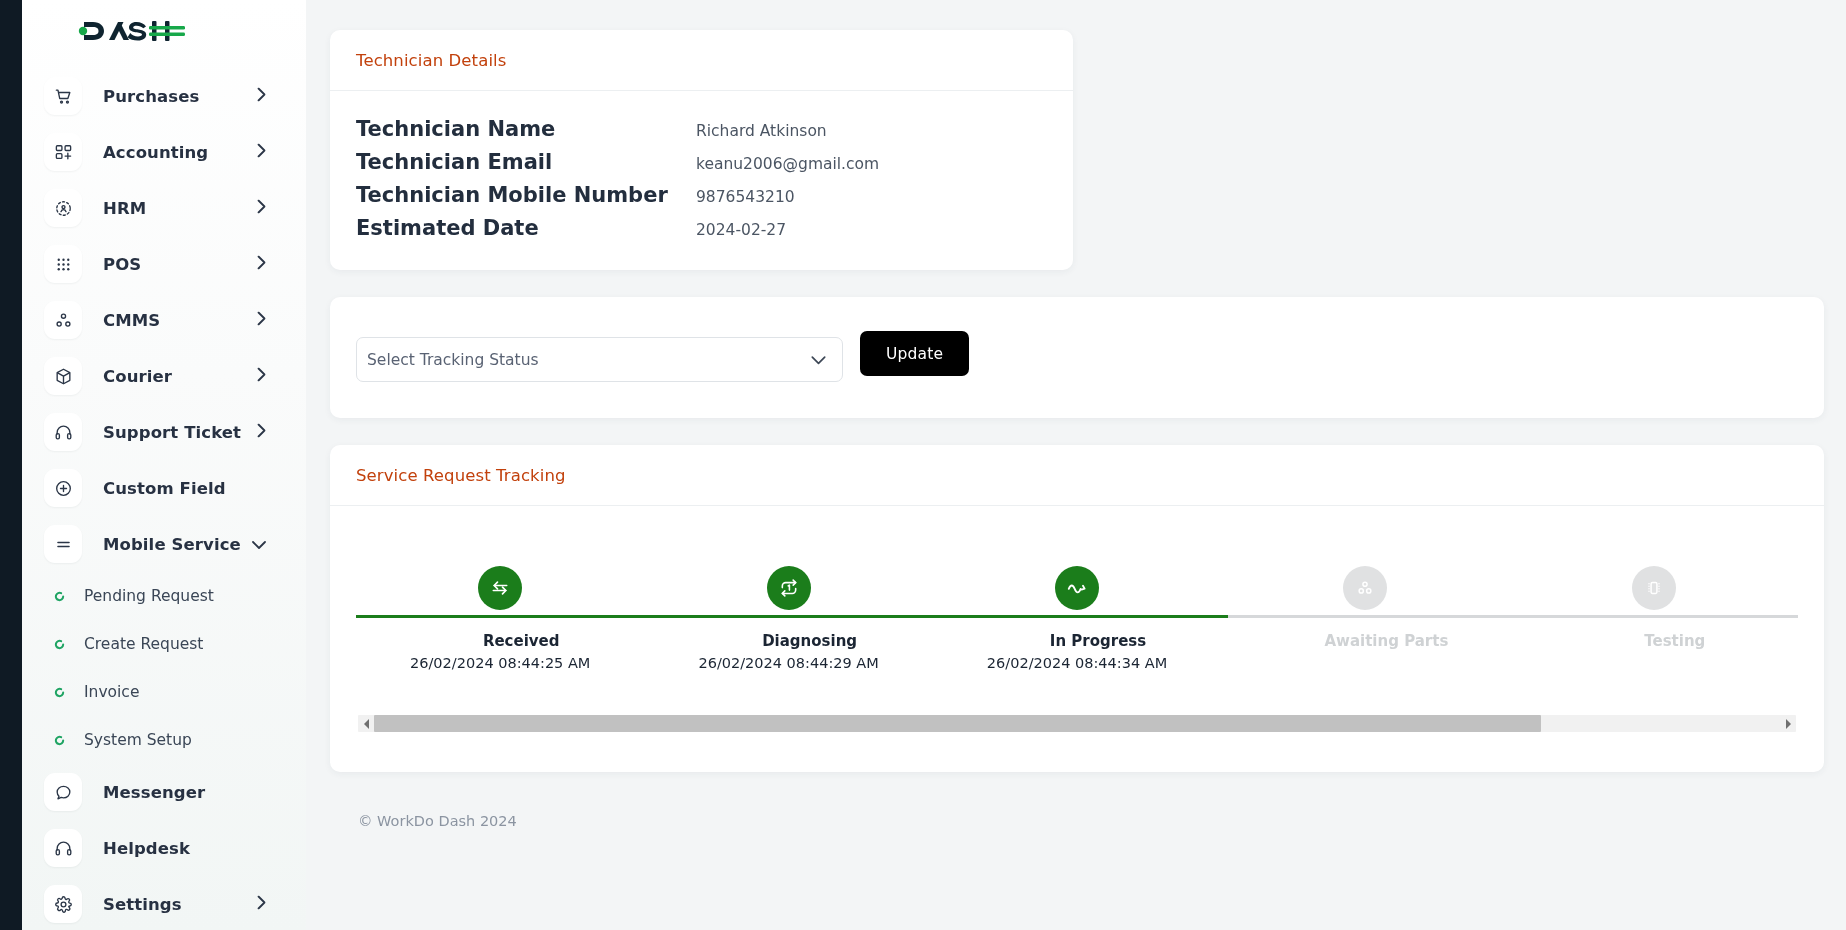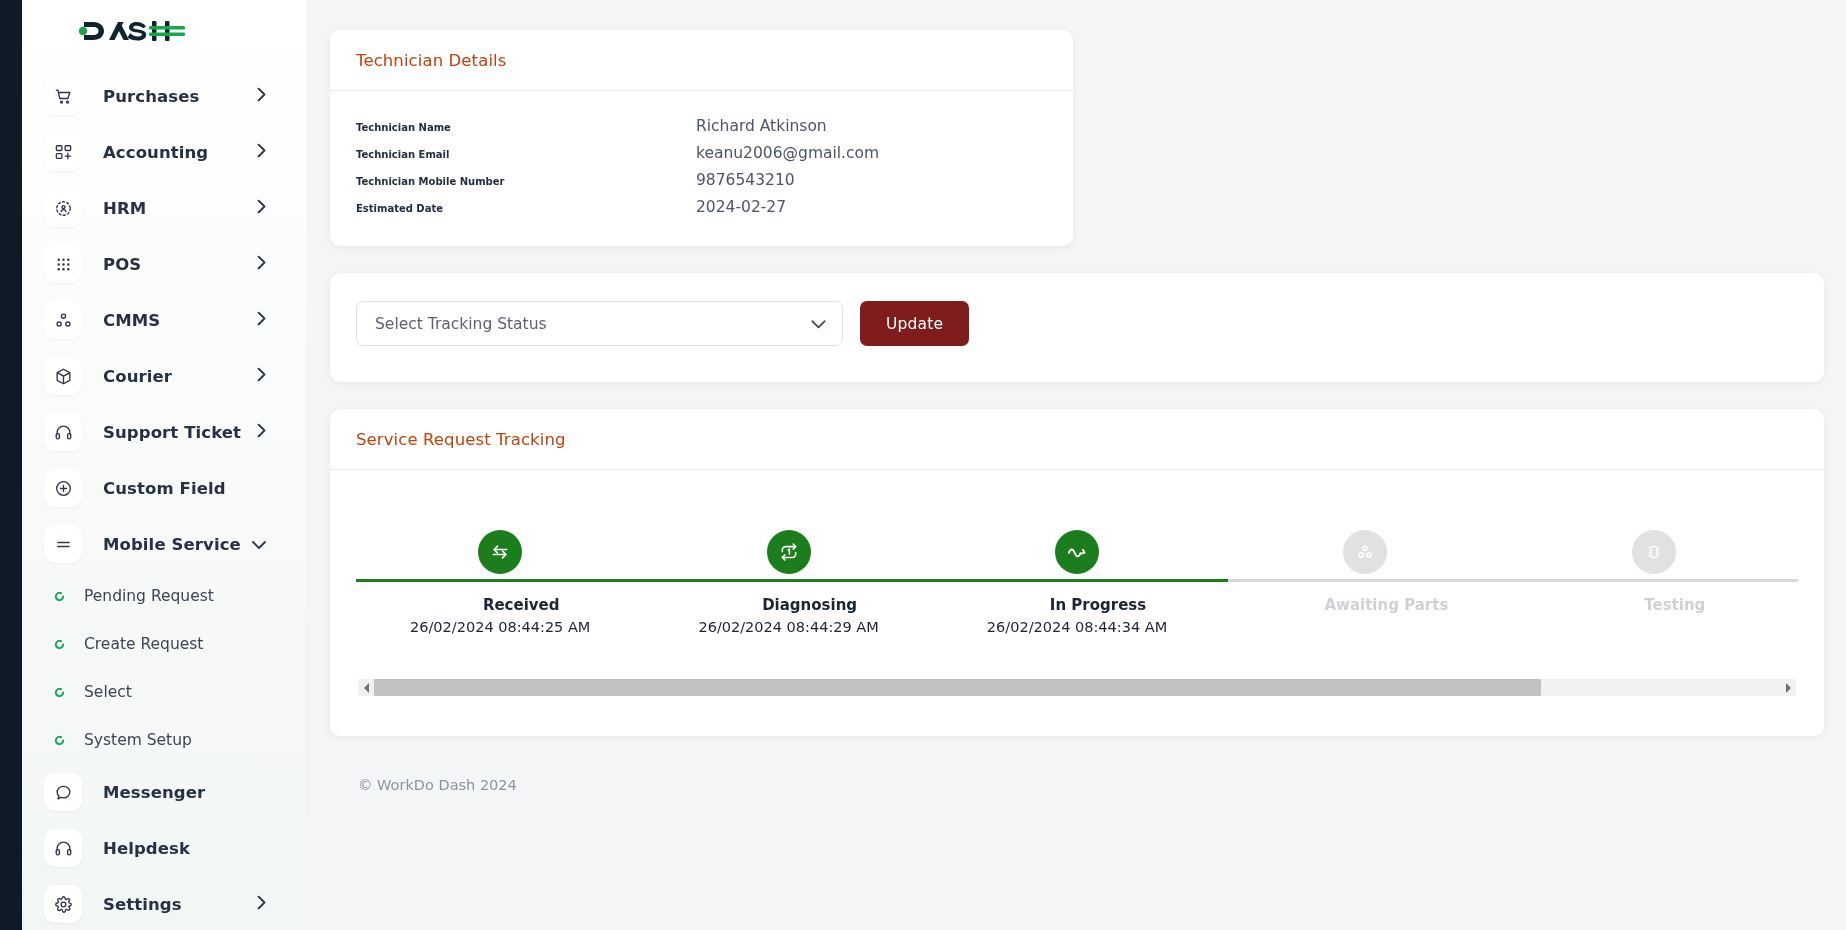"Technician Name" .detail-key { font-size: 10px -> 21px }
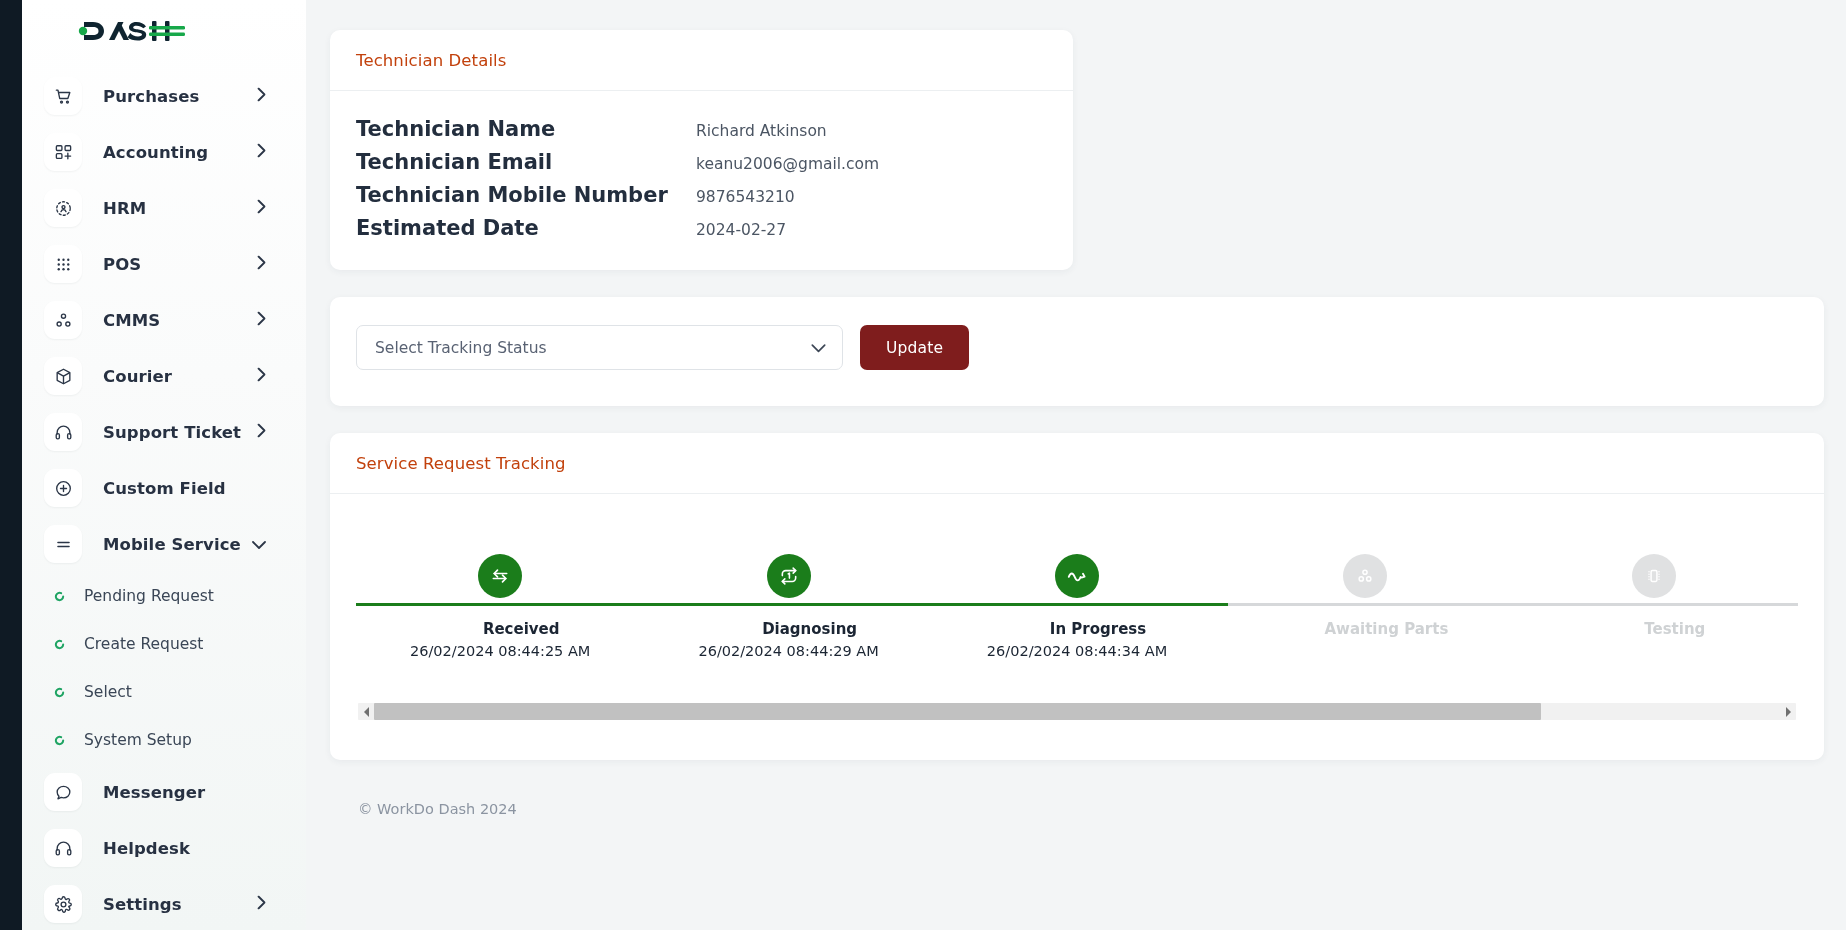"Select Tracking Status" .select-box { margin-top: none -> 12px; padding: 0 18px -> 0 10px }
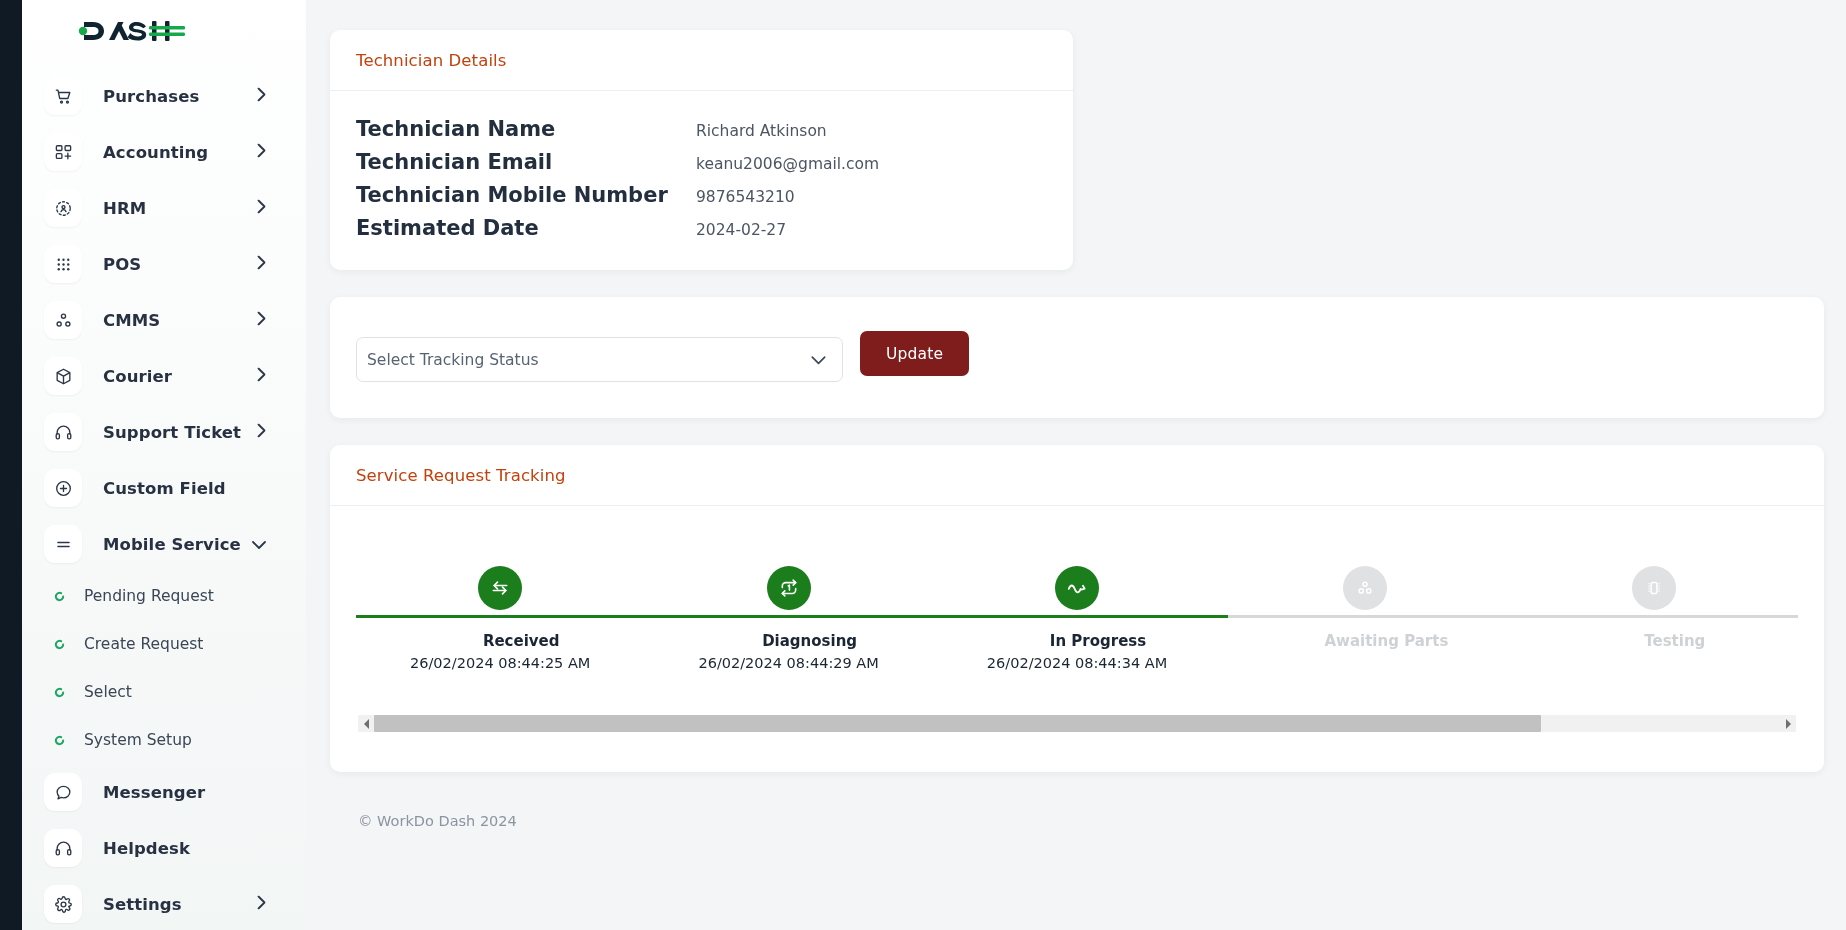"Update" .btn-update { background: #7f1d1d -> #000000 }
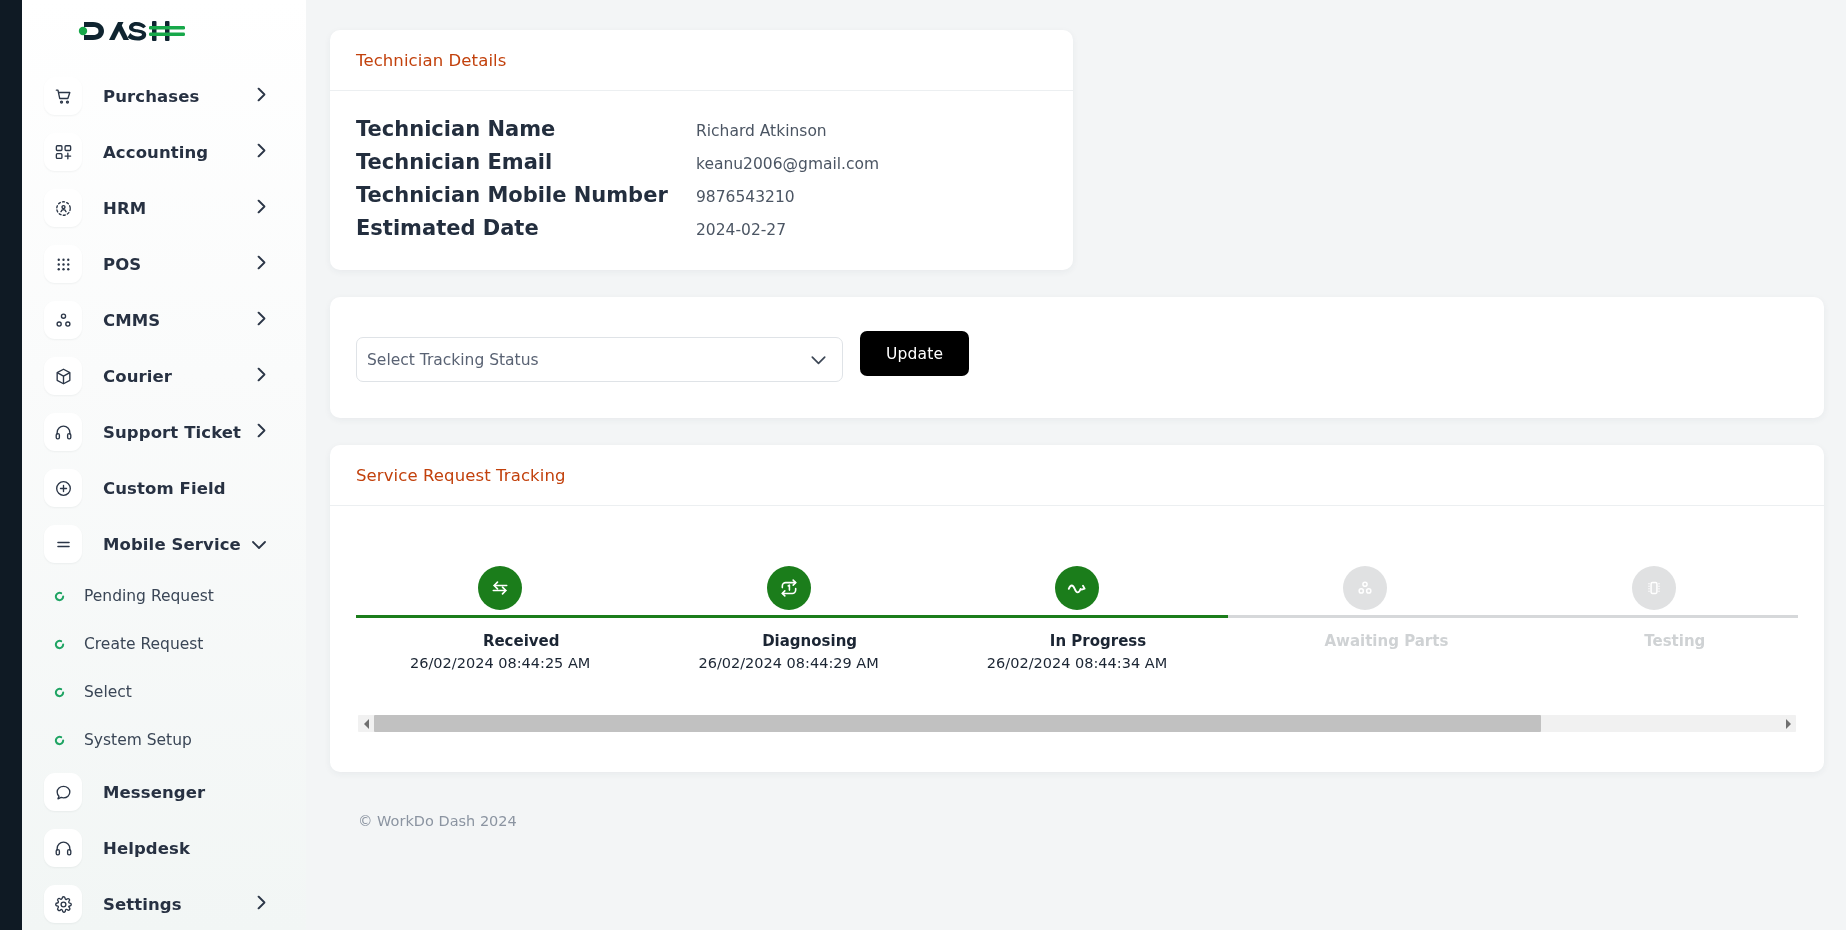"Select" span.sub-label { text: Select -> Invoice }
